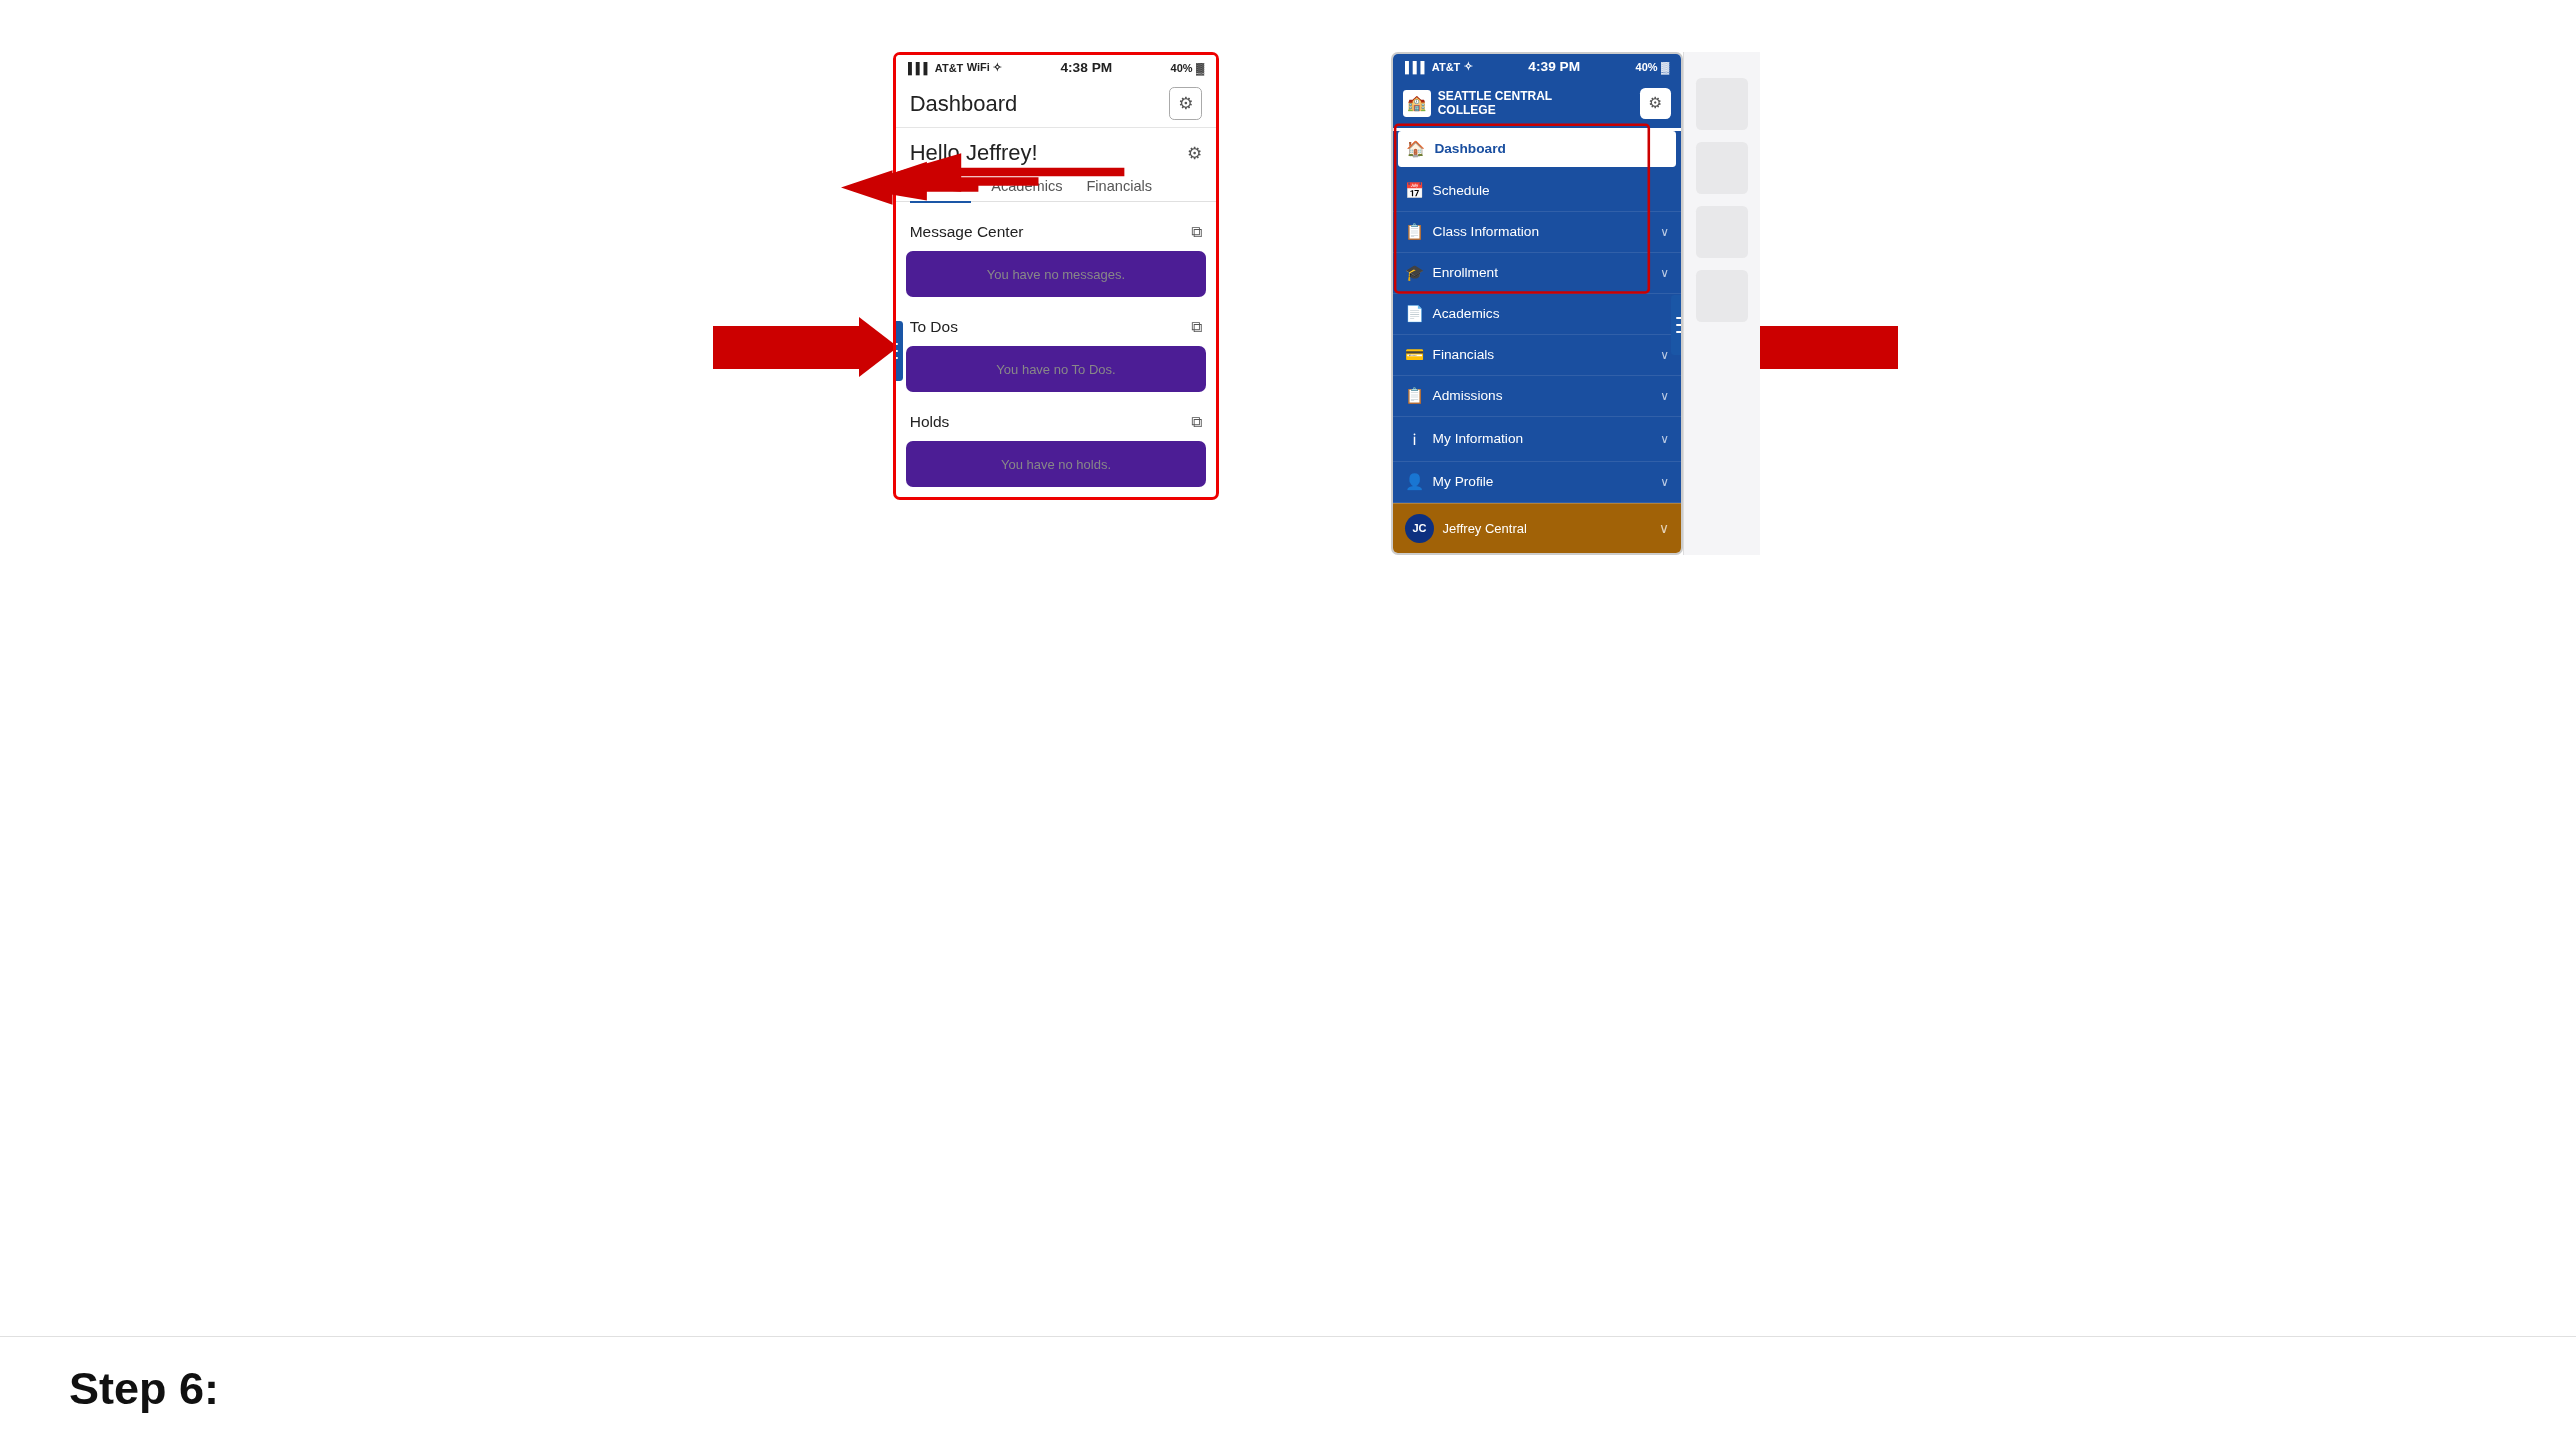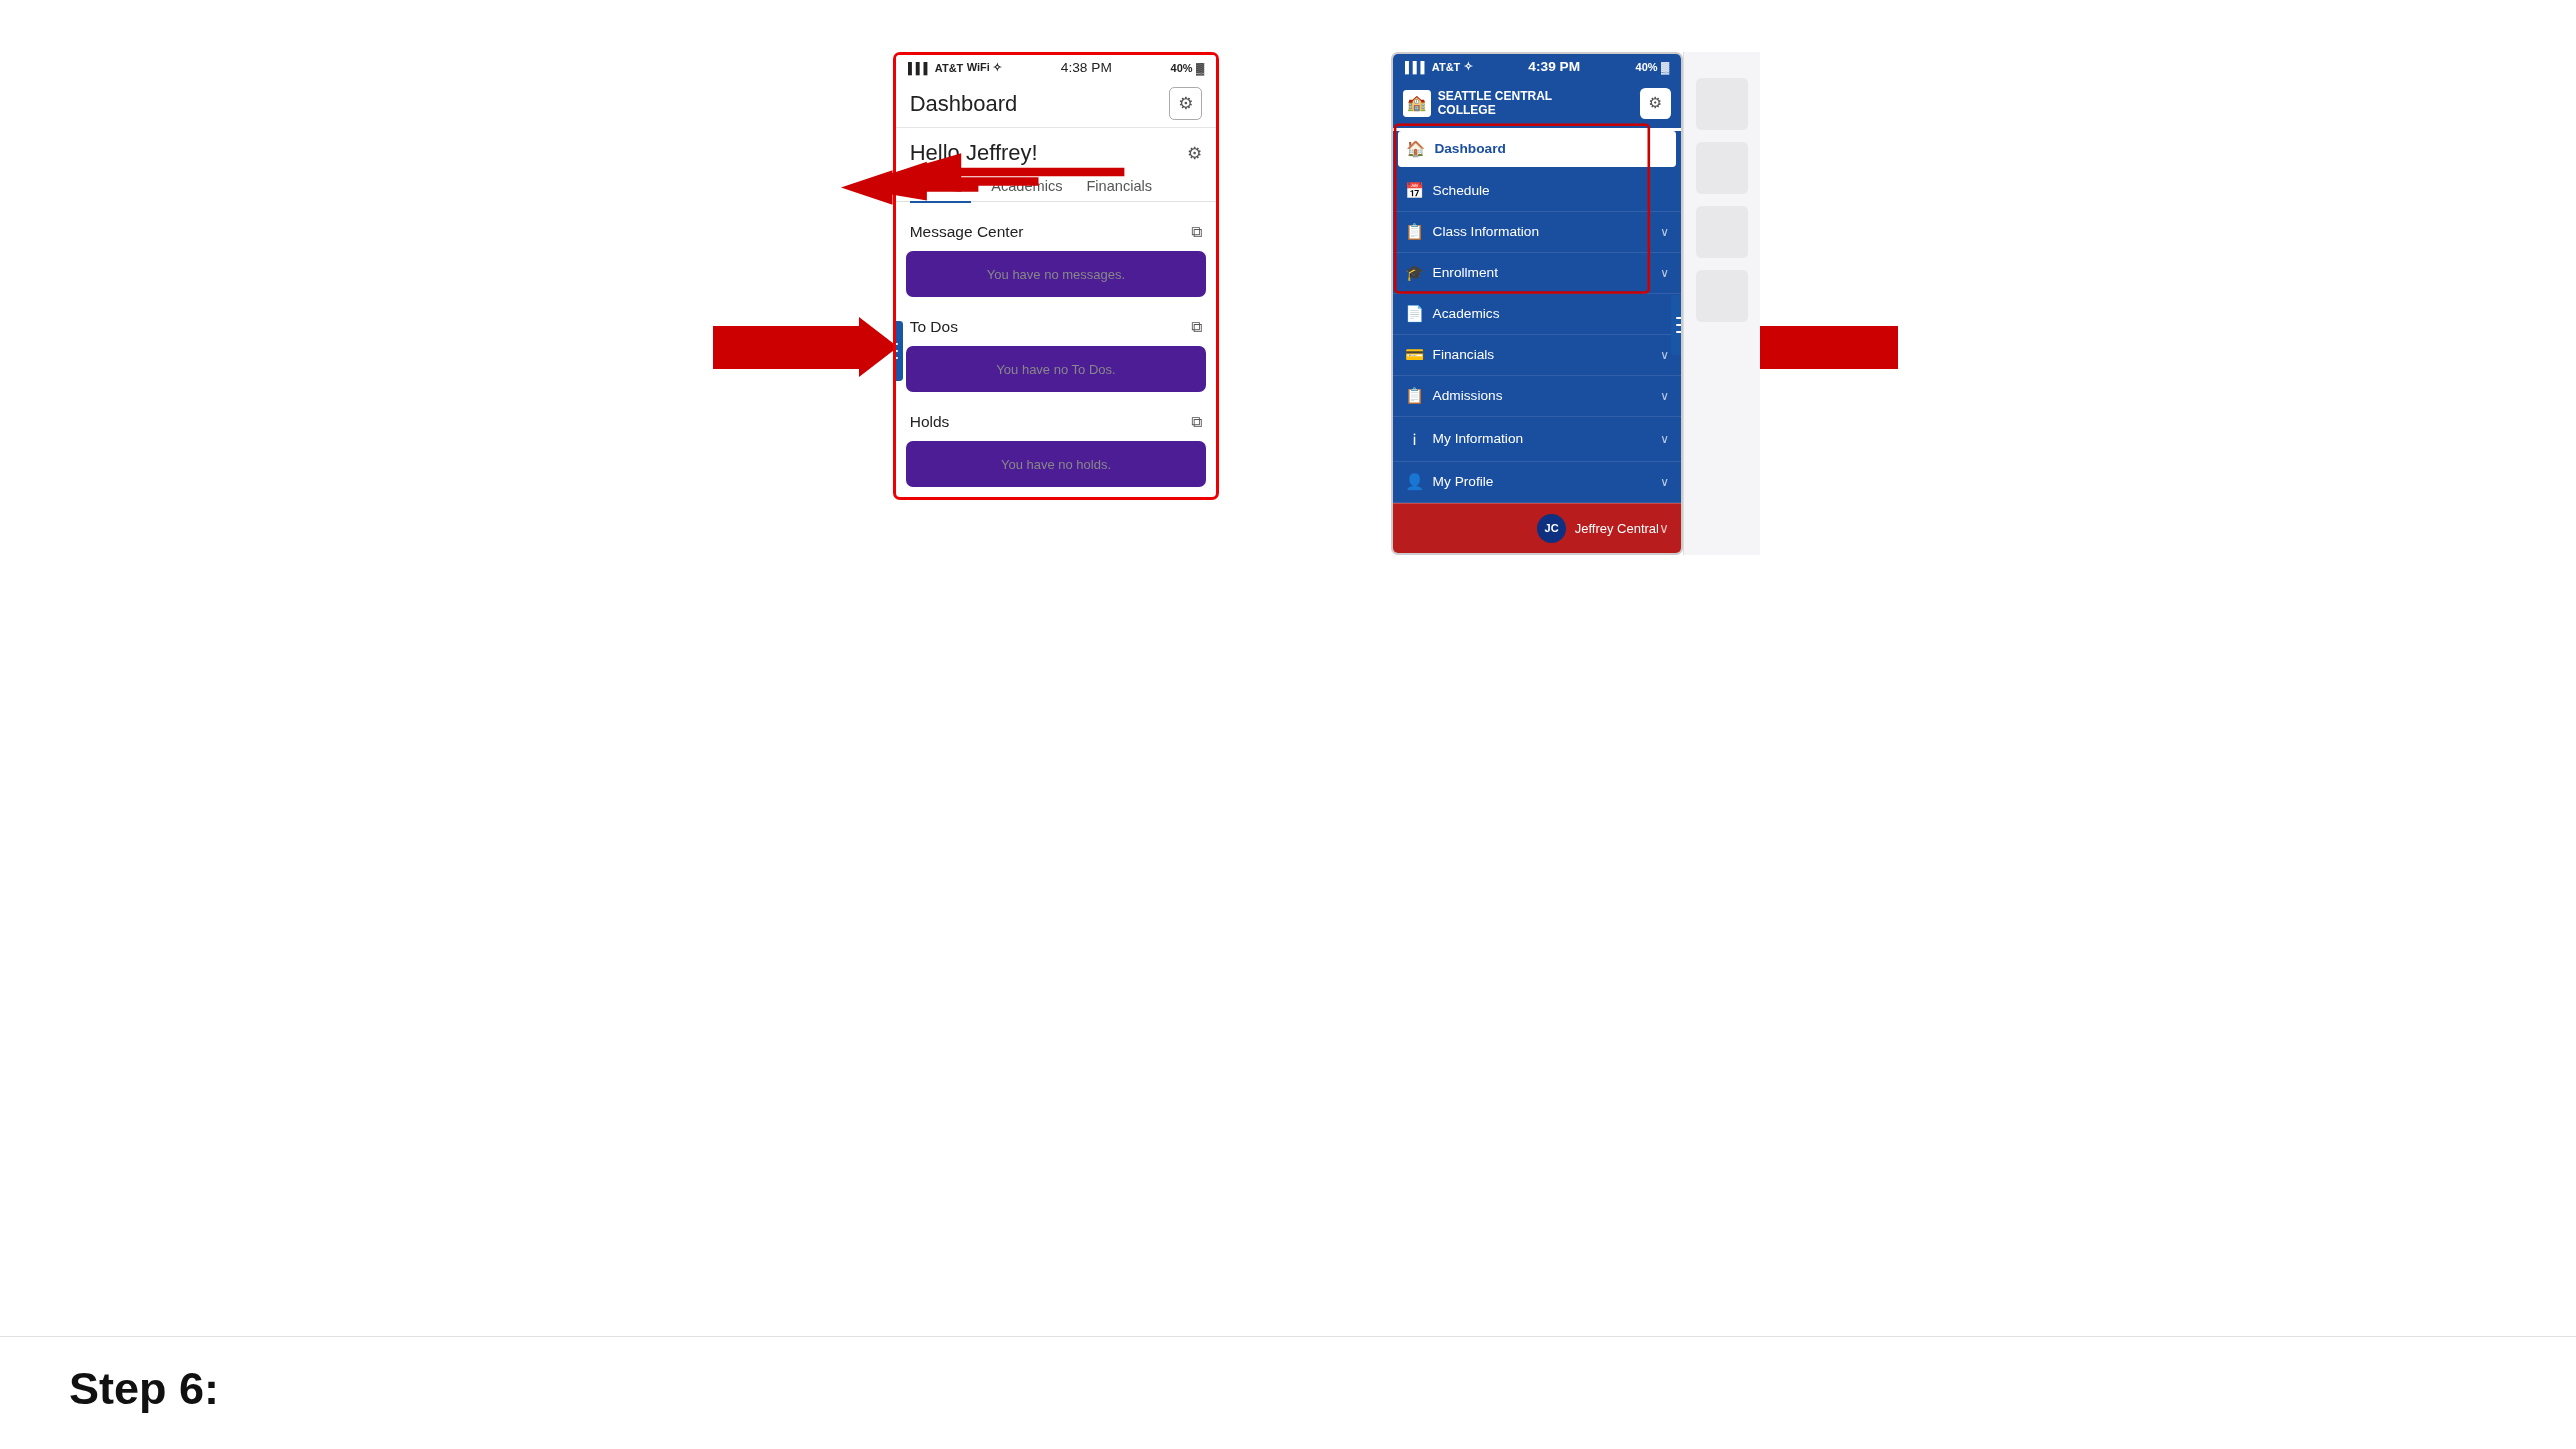"4:38 PM" span { font-weight: 400 -> 700 }
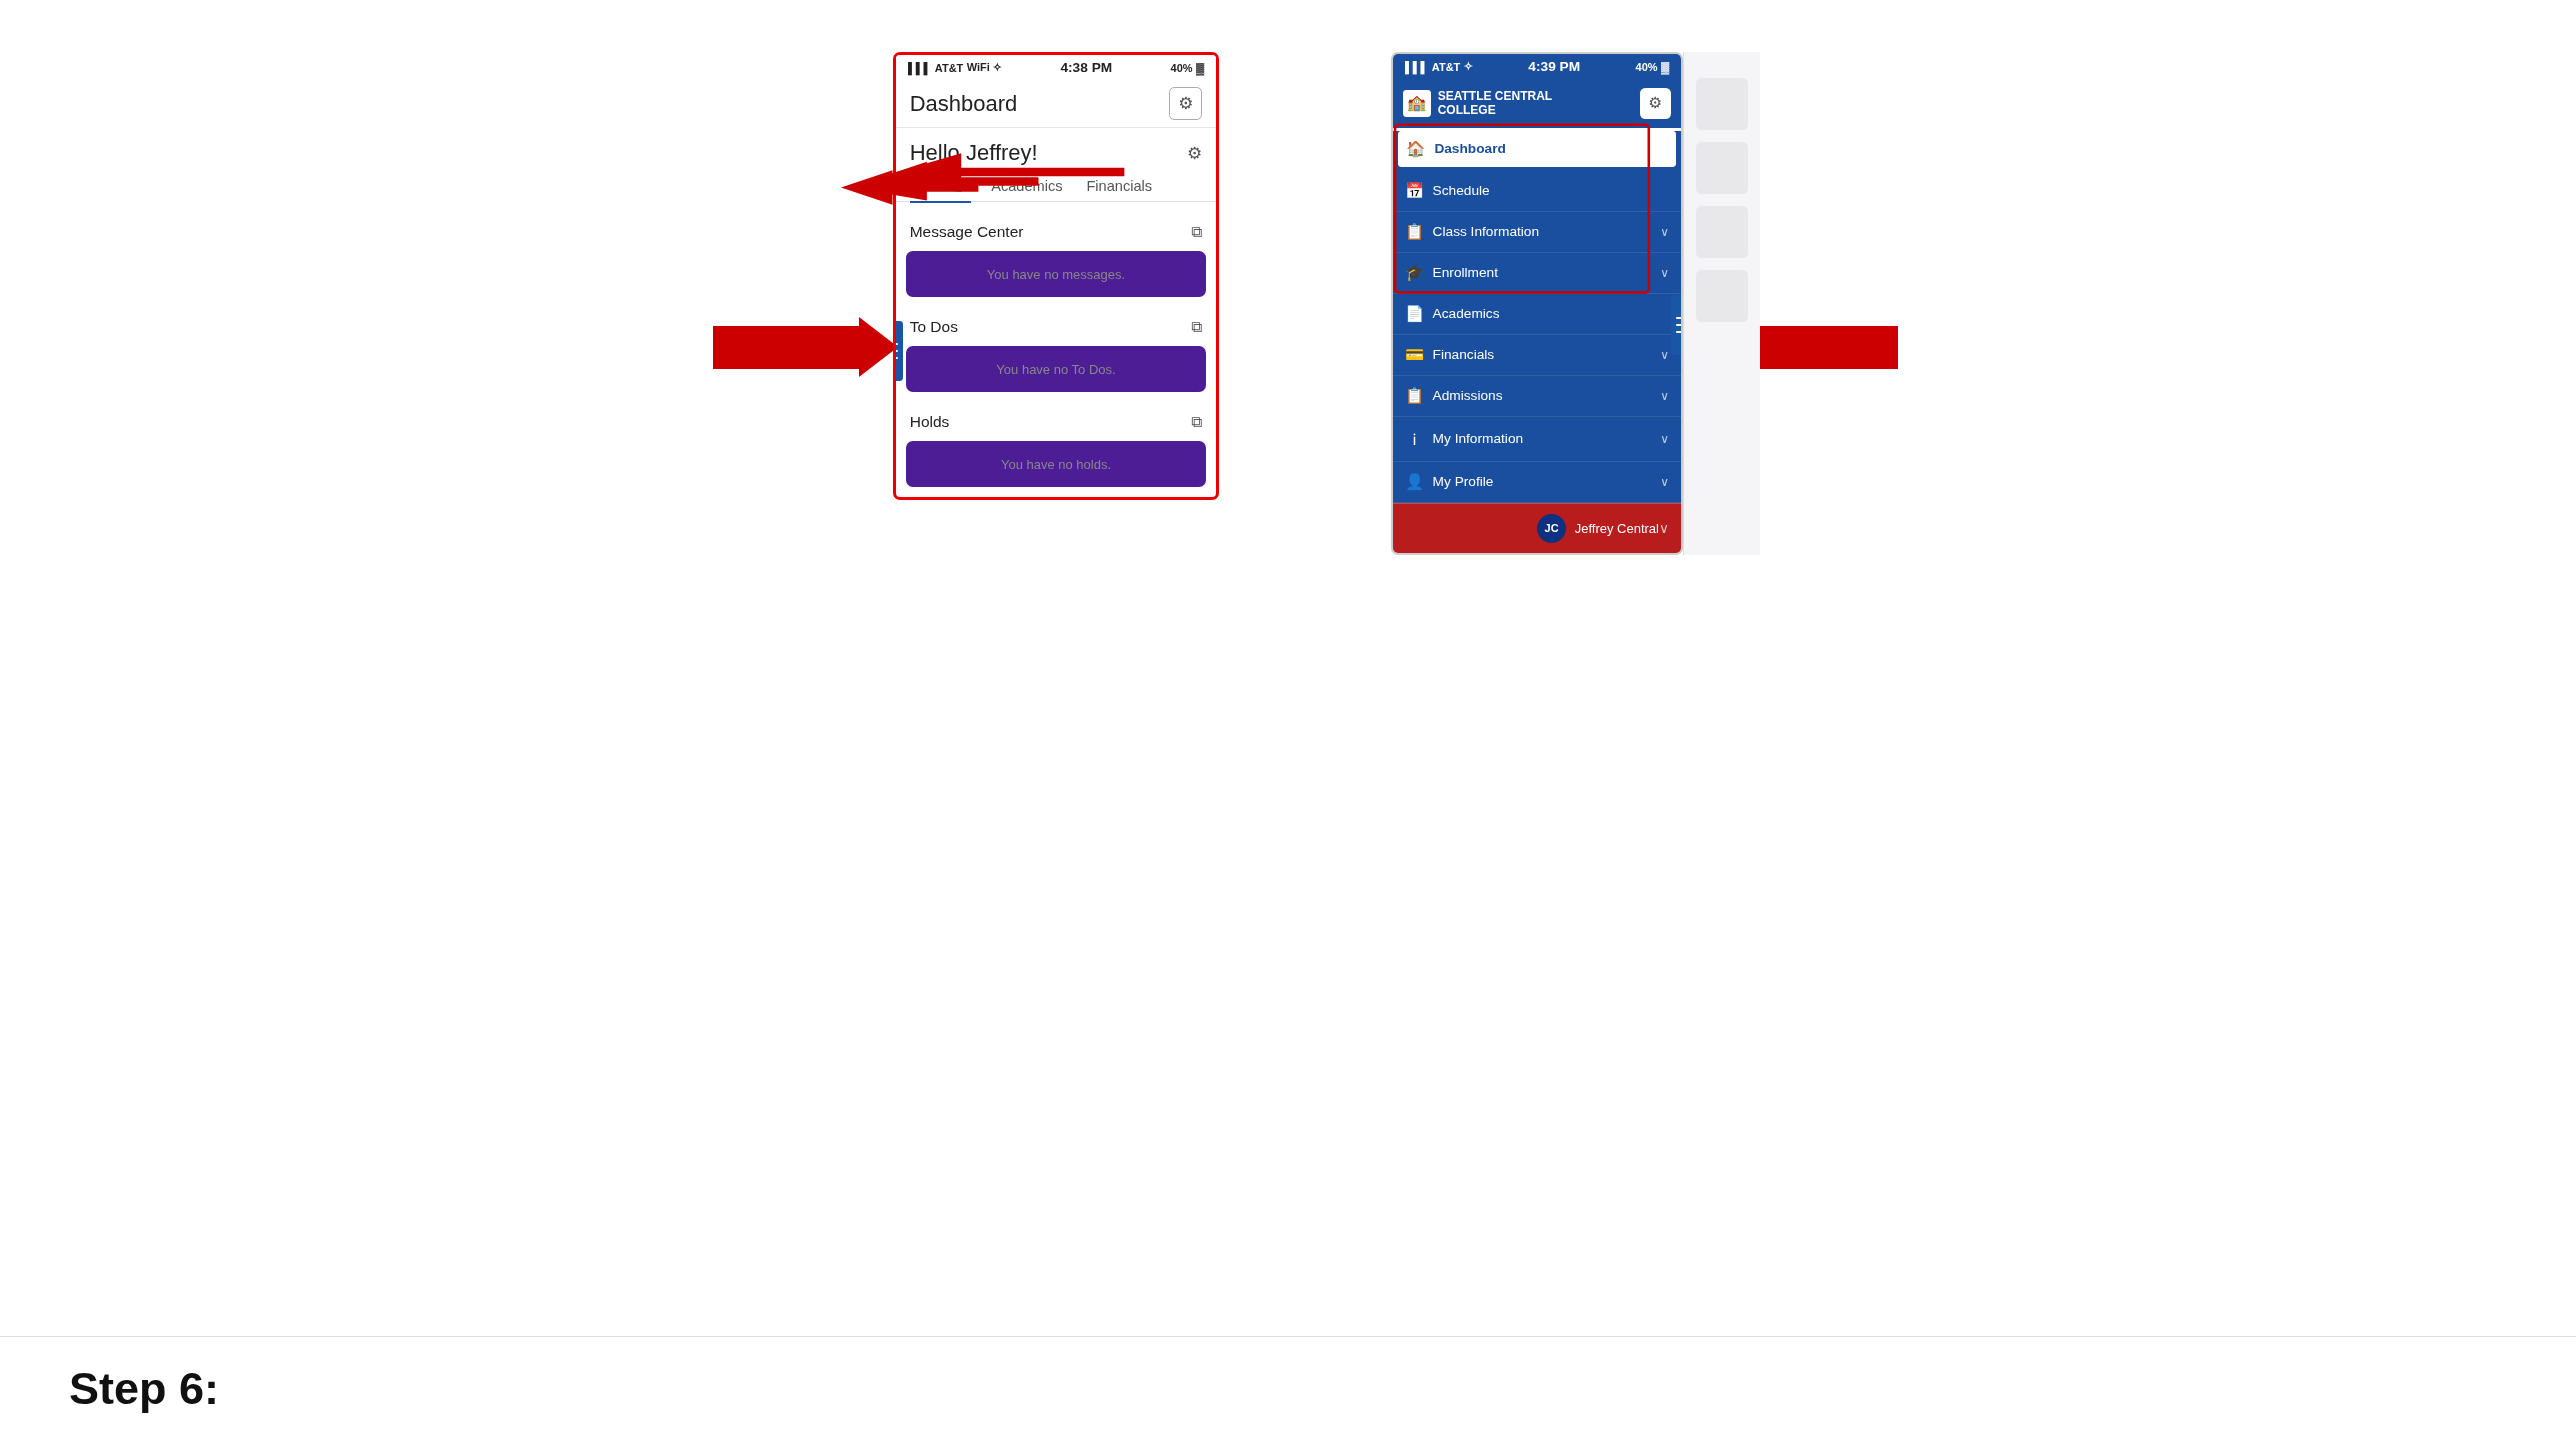"JC" .nav-footer { background: #b91c1c -> #a16207; justify-content: flex-end -> space-between }
